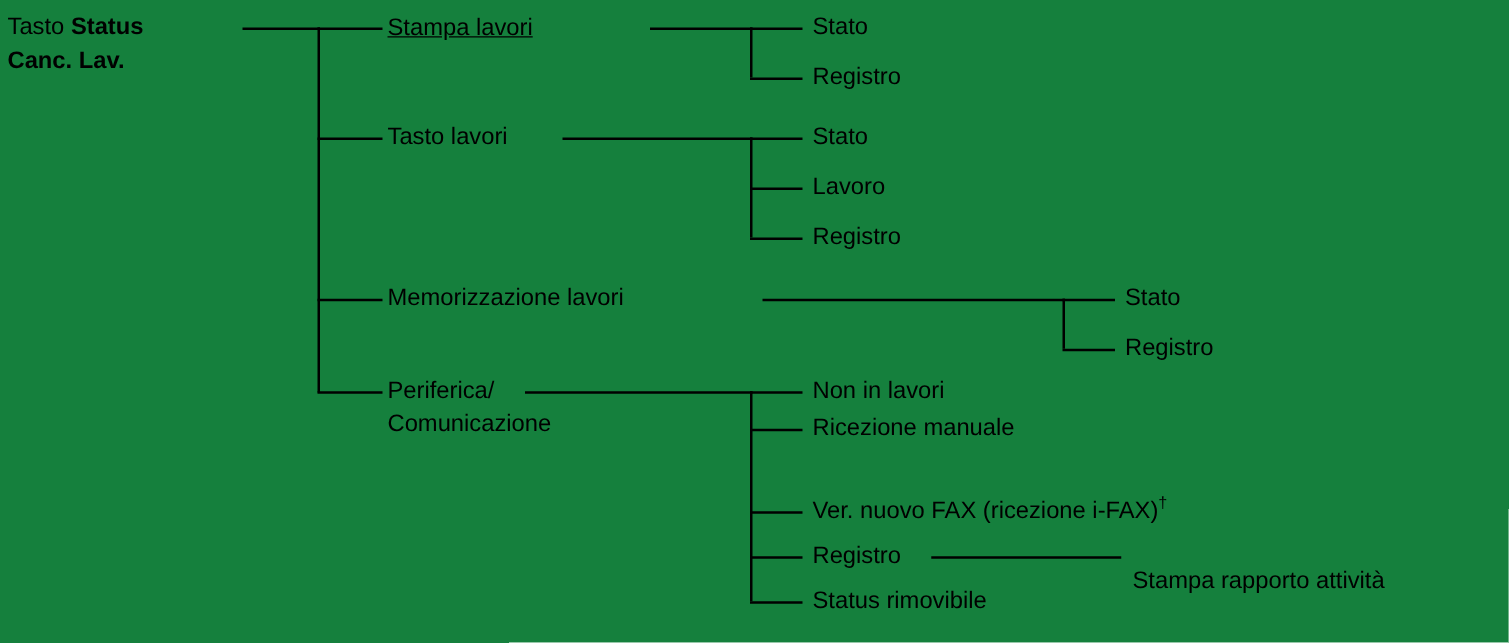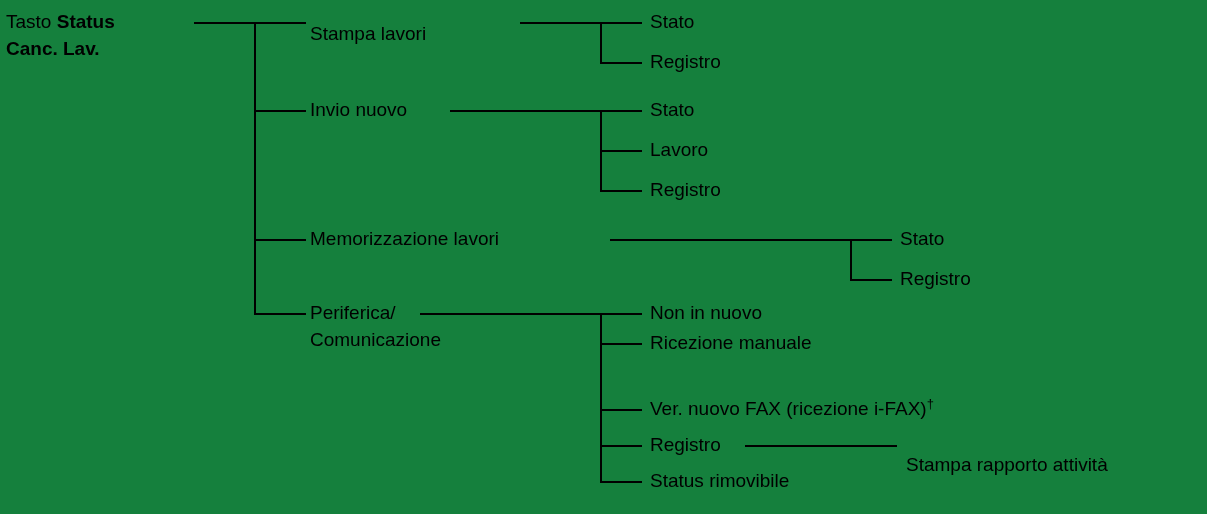"Stampa lavori" div.node { text-decoration: none -> underline; top: 20px -> 9px }
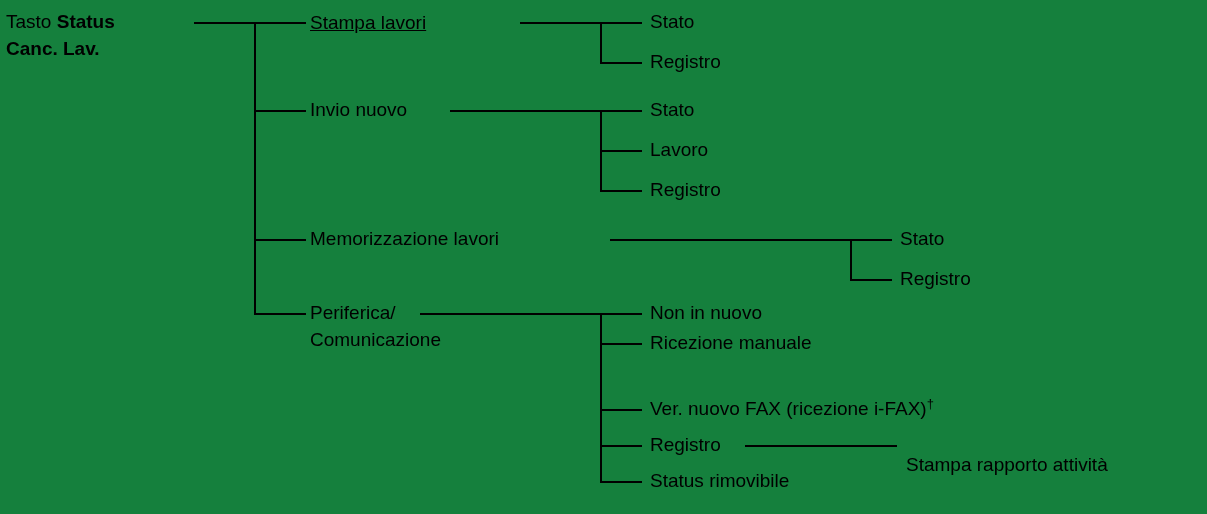"Invio nuovo" div.node { text: Invio nuovo -> Tasto lavori }
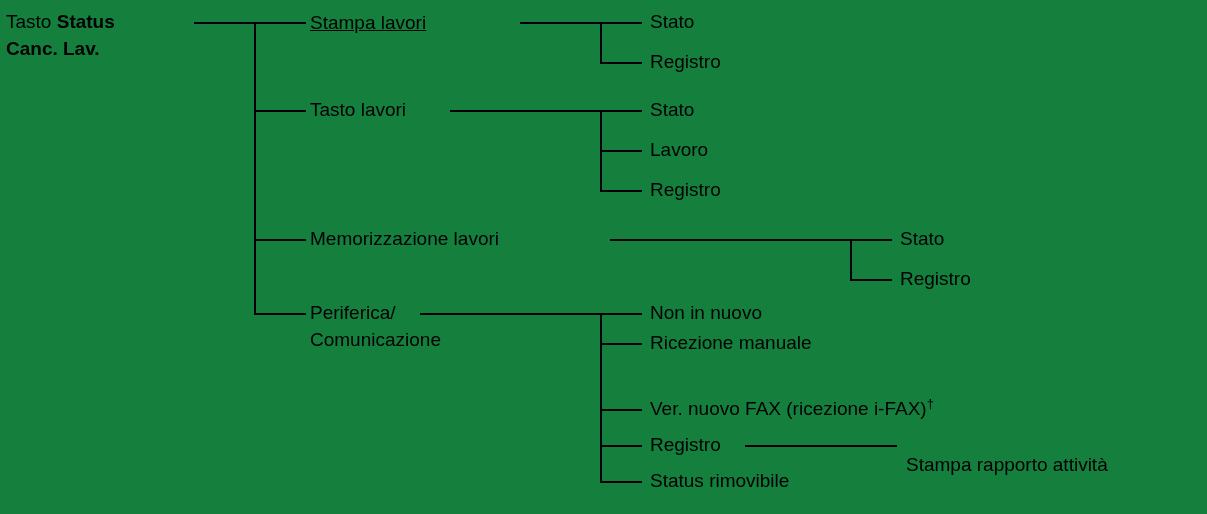"Non in nuovo" div.node { text: nuovo -> lavori }
